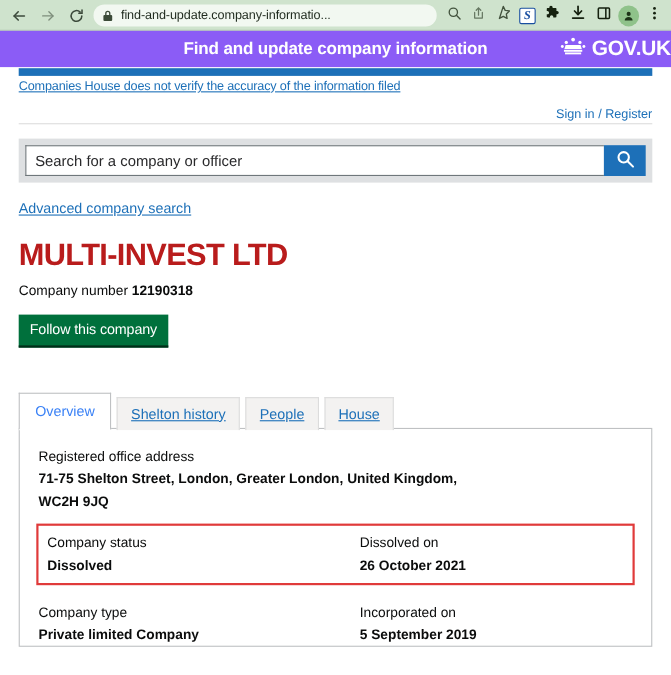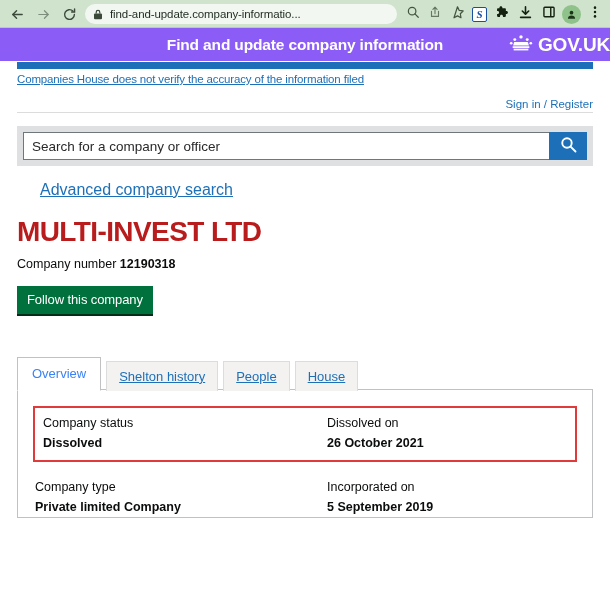"Advanced company search" #advanced-search-link { font-size: 16px -> 13px; margin-left: 23px -> none }
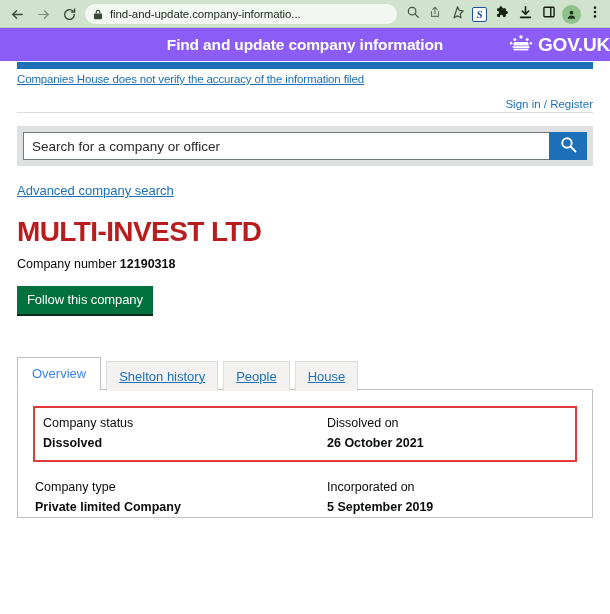"Registered office address" div { html: none -> <div> <div>Registered office address</div> <div>71-75 Shelton Street, London, Greater London, United Kingdom,</div> <div>WC2H 9JQ</div> </div> }
